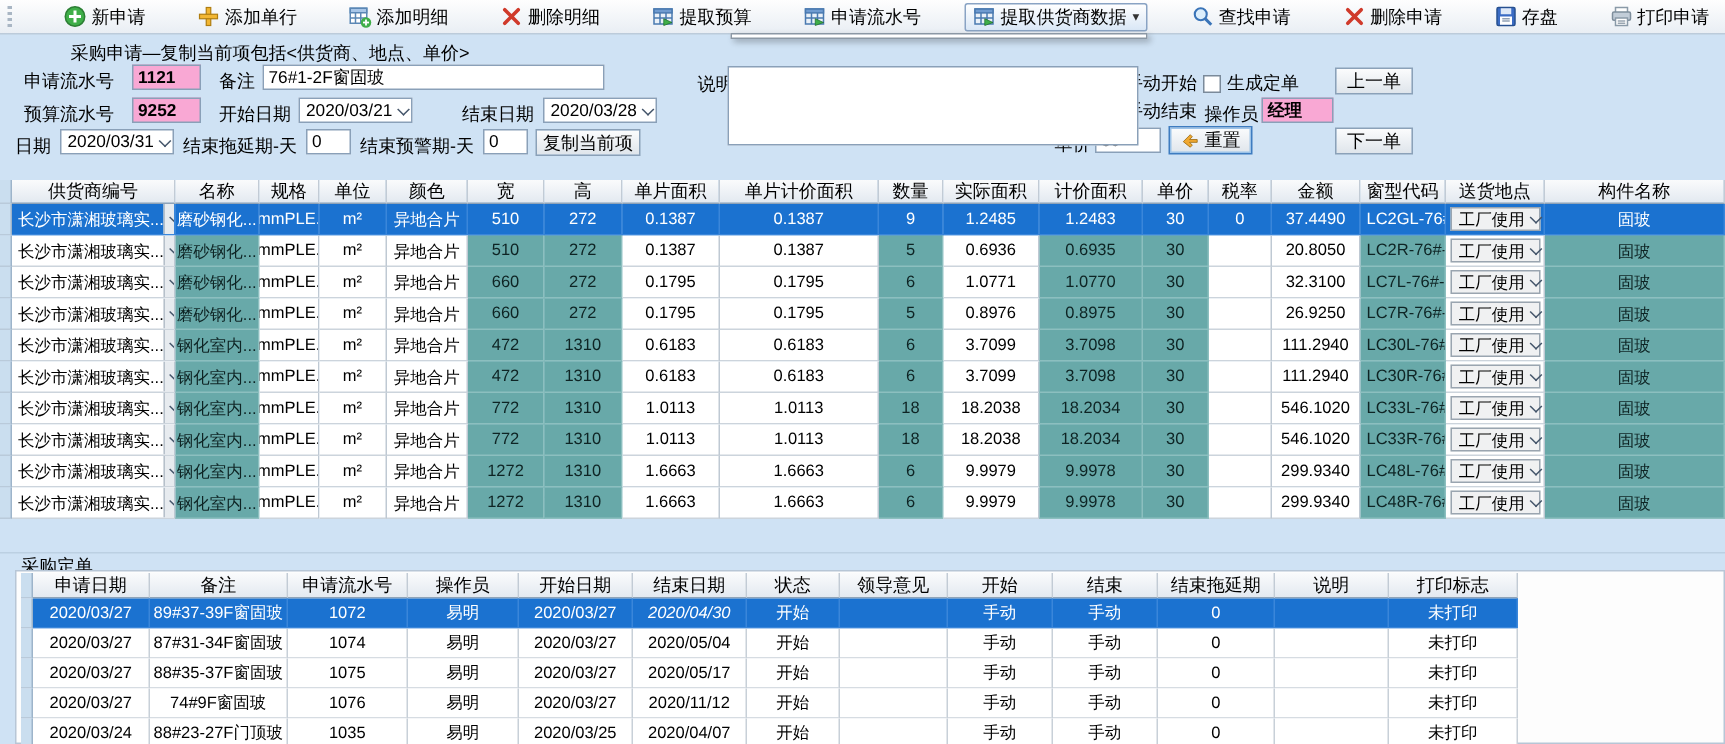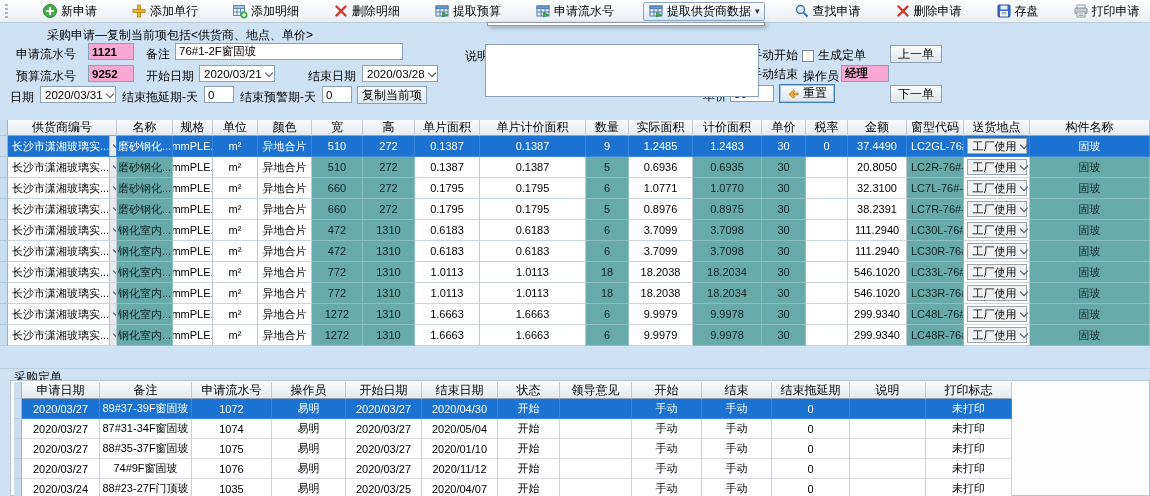"38.2391" div.dt-cell { text: 38.2391 -> 26.9250 }
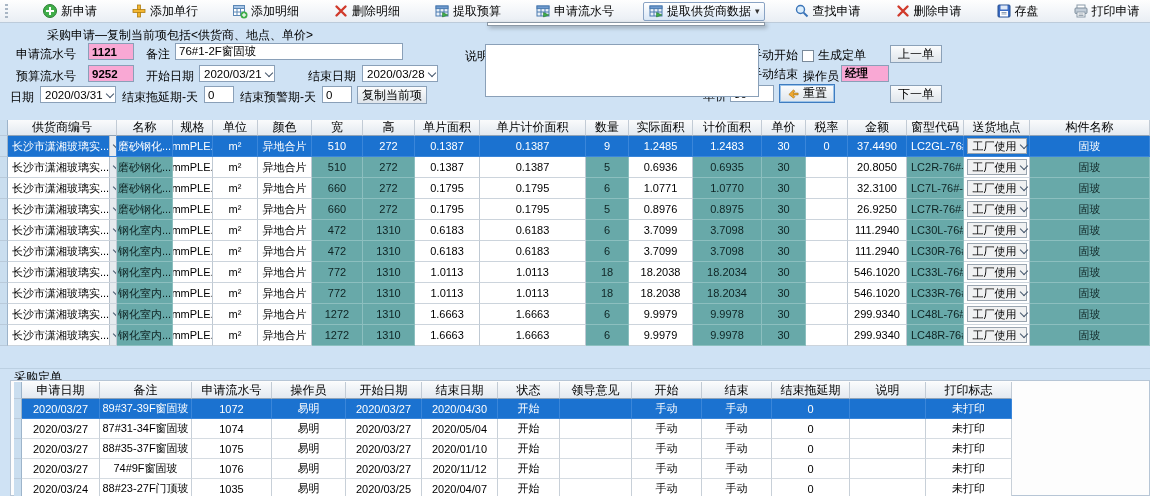"2020/04/30" div.ot-cell { font-style: none -> italic }
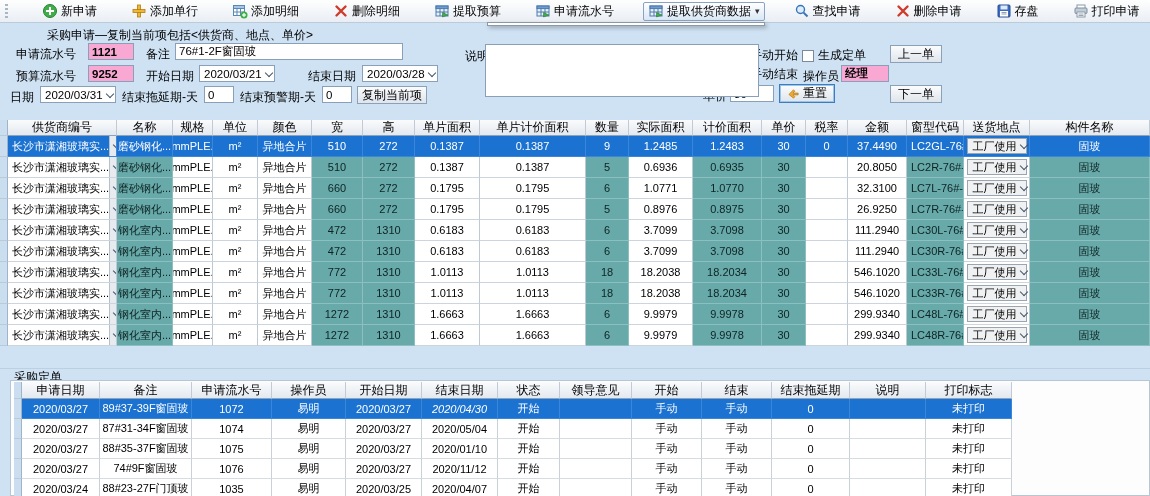"2020/01/10" div.ot-cell { text: 2020/01/10 -> 2020/05/17 }
